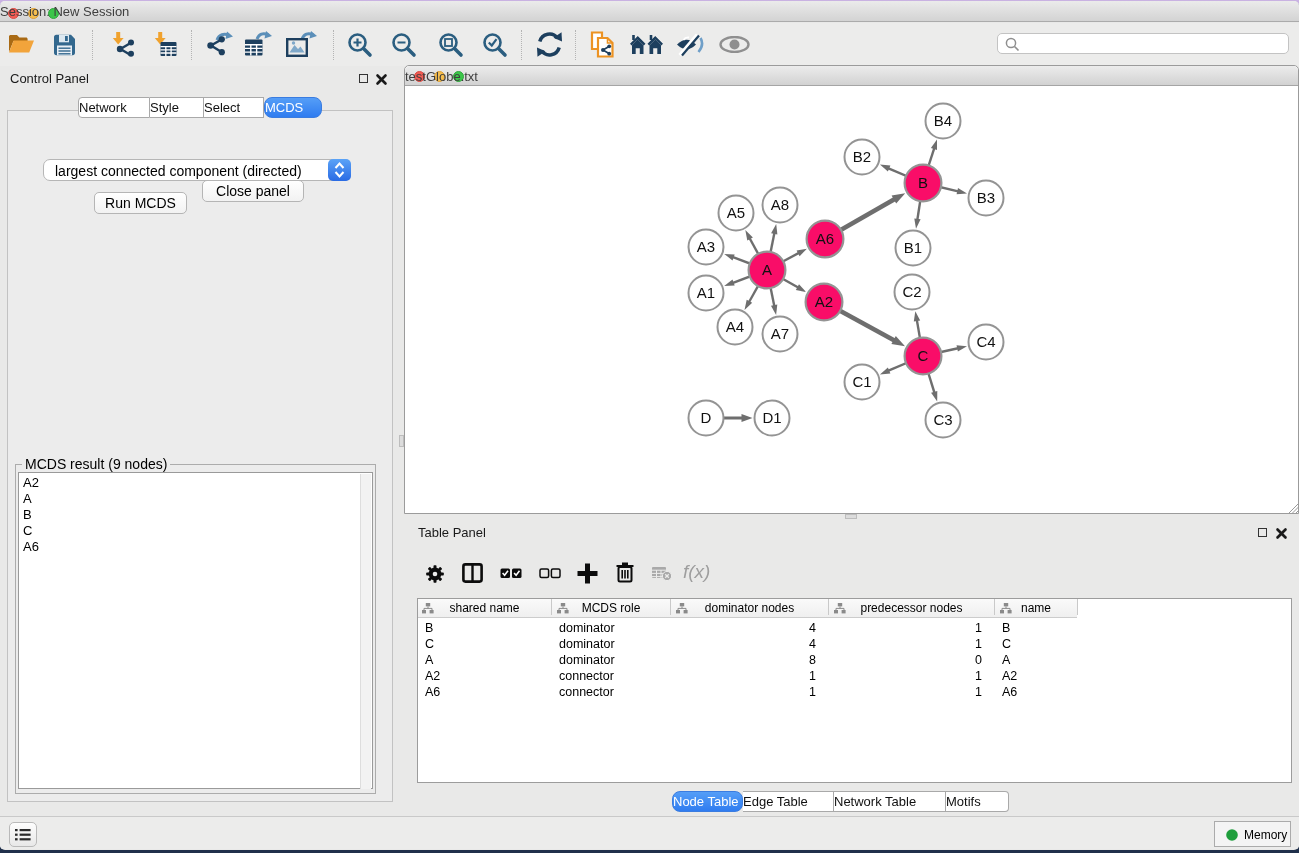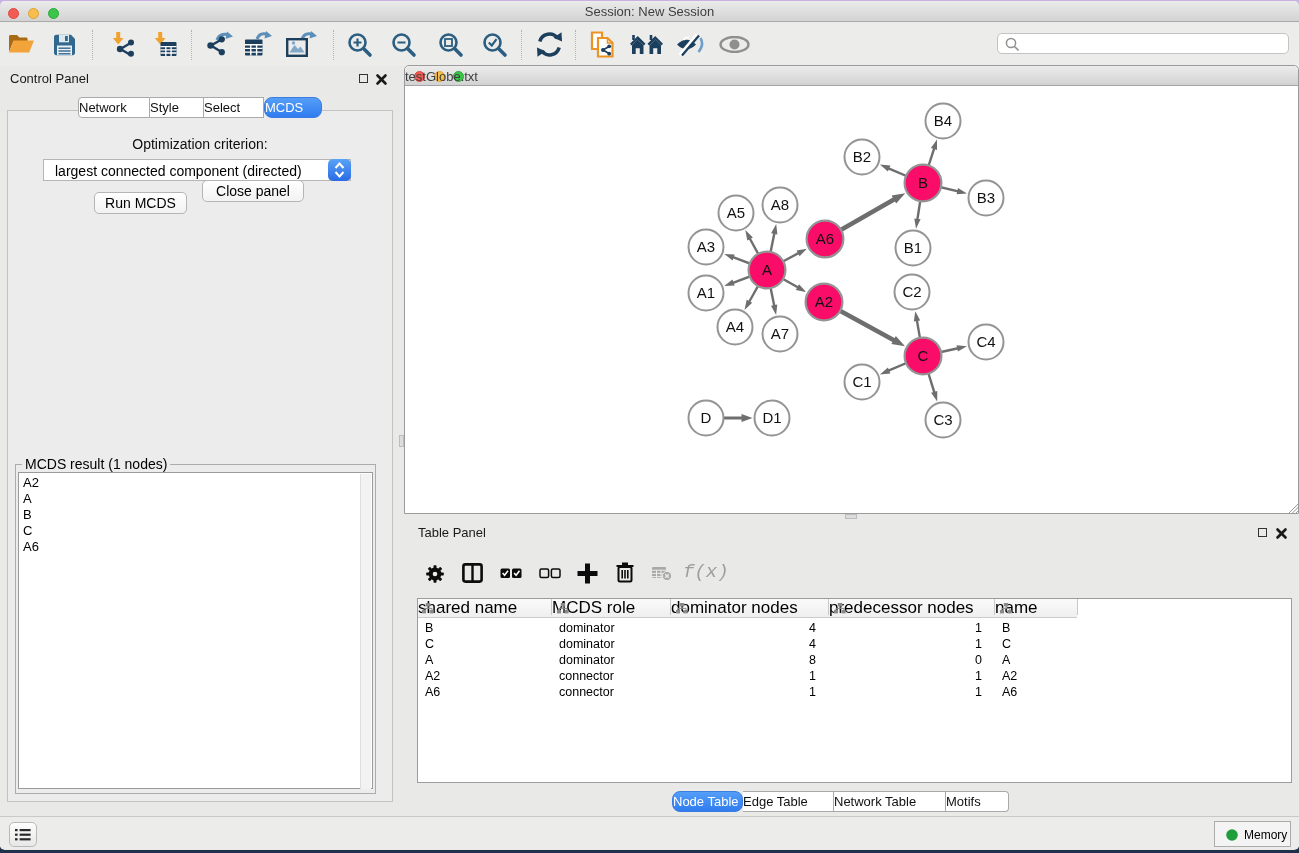"Session: New Session" #title { text-align: center -> left }
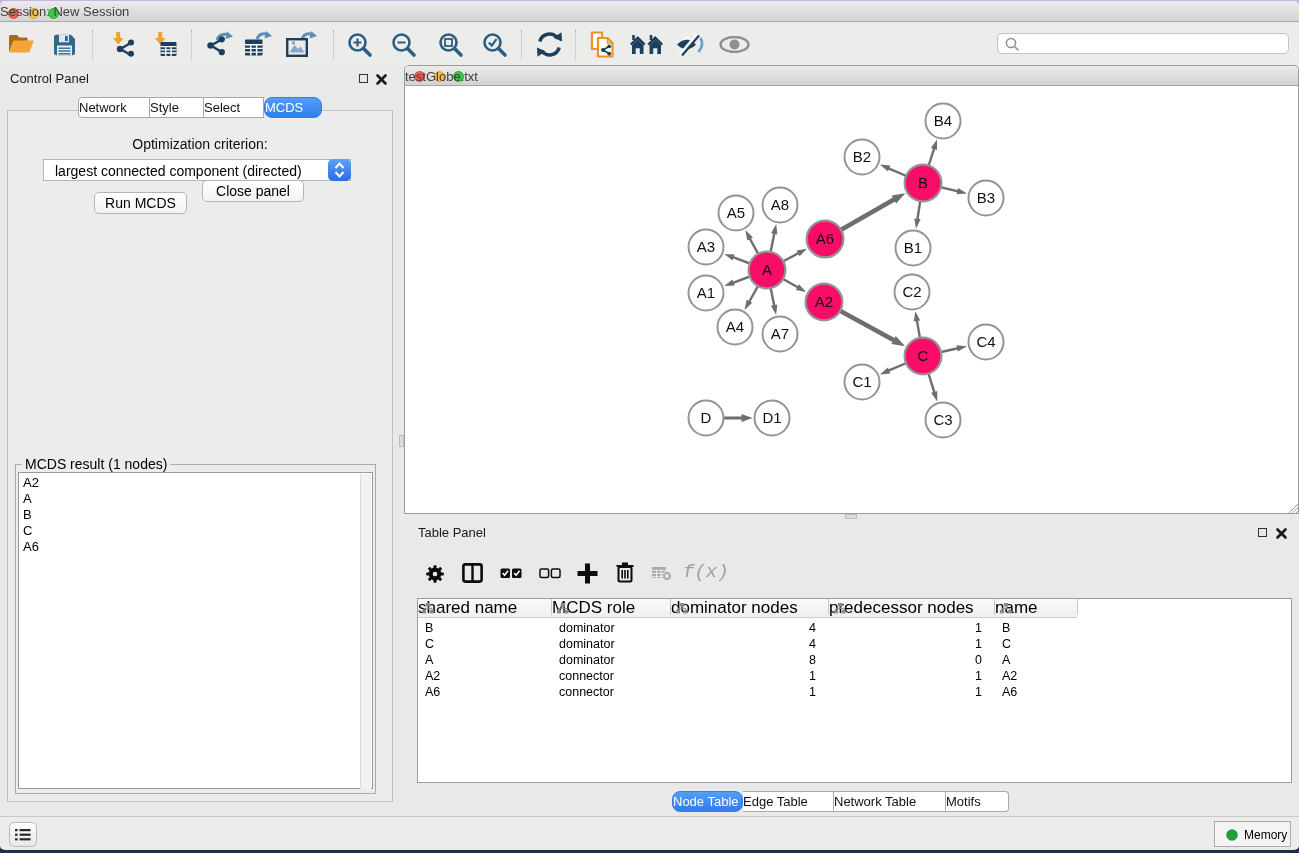"Optimization criterion:" div { html: <div>Optimization criterion:</div> -> none }
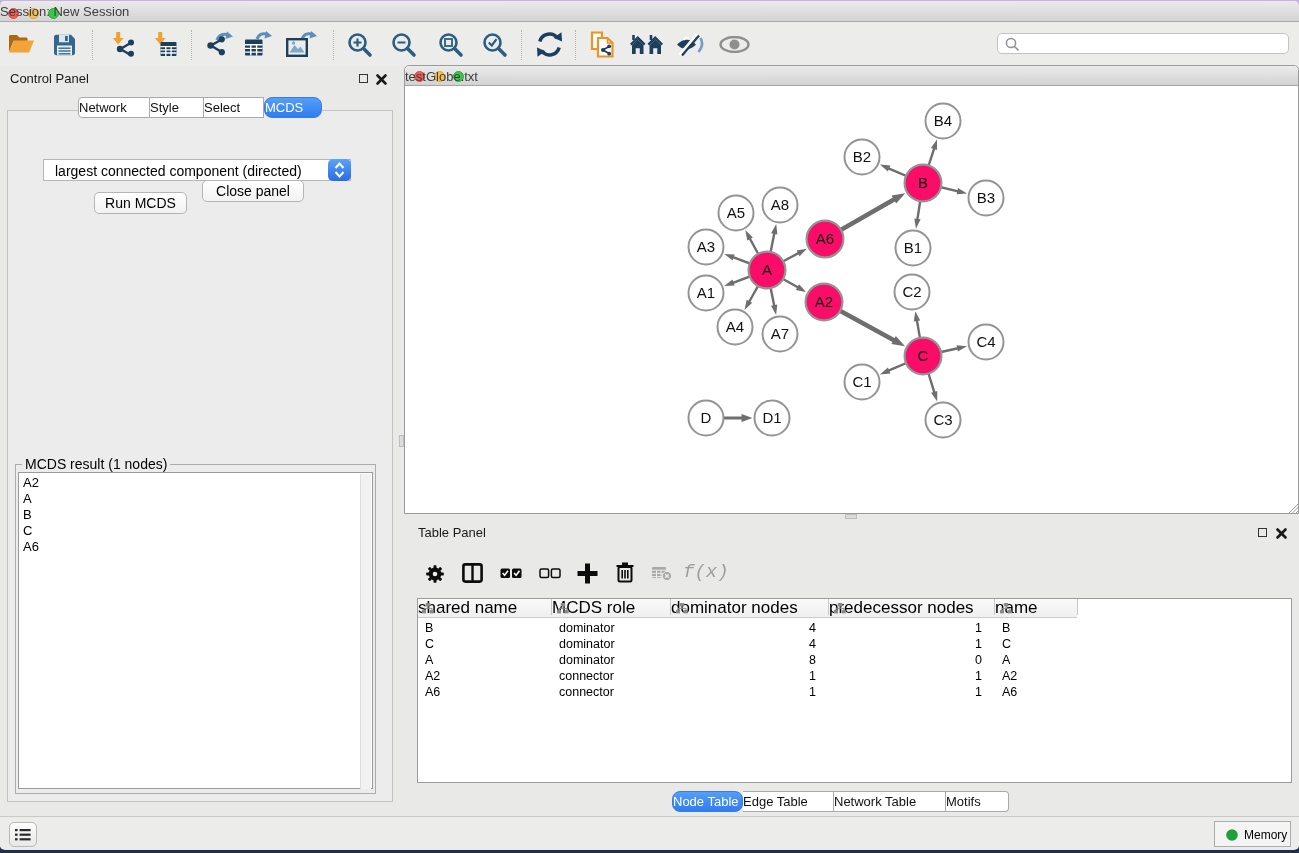"largest connected component (directed)" #combo { border-radius: 0 -> 7px }
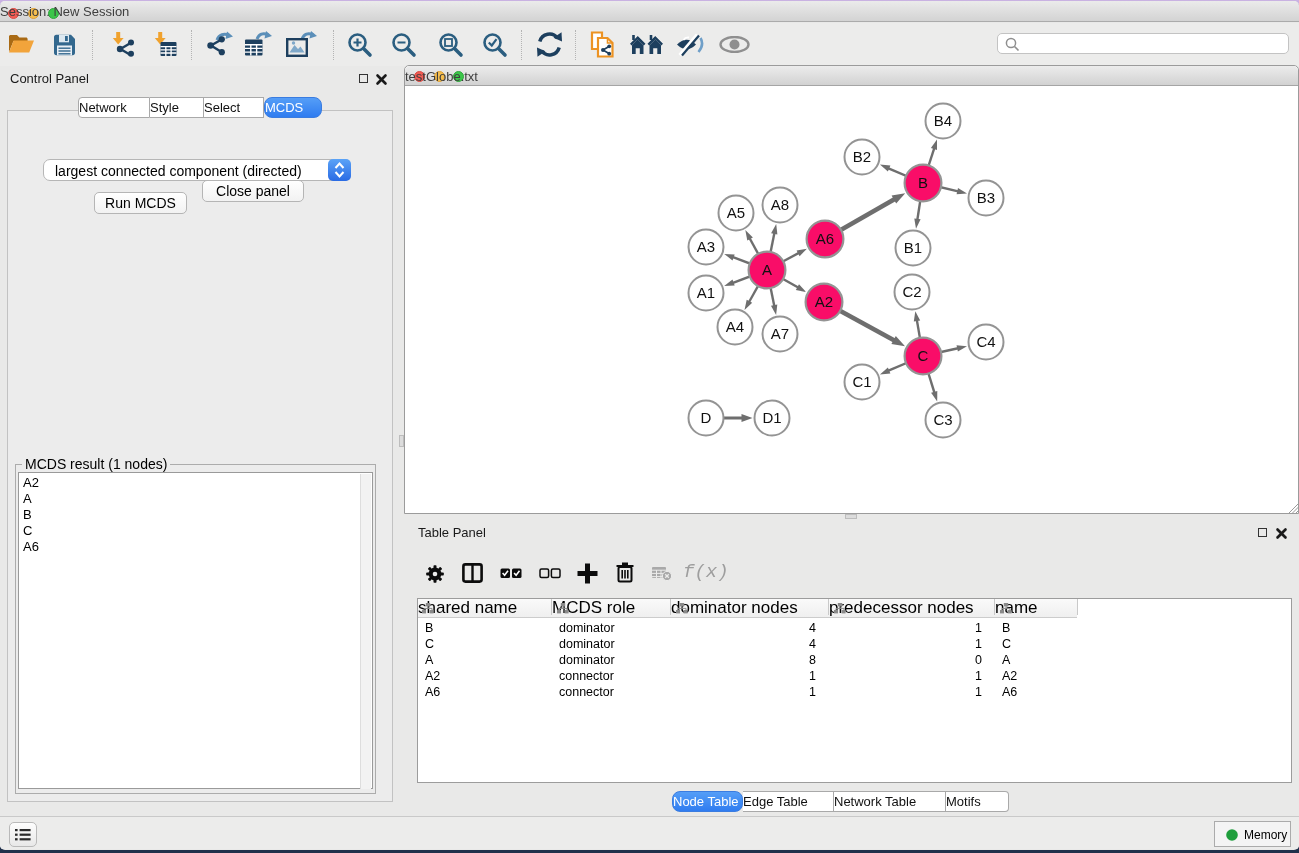"MCDS result (1 nodes)" div { text: 1 -> 9 }
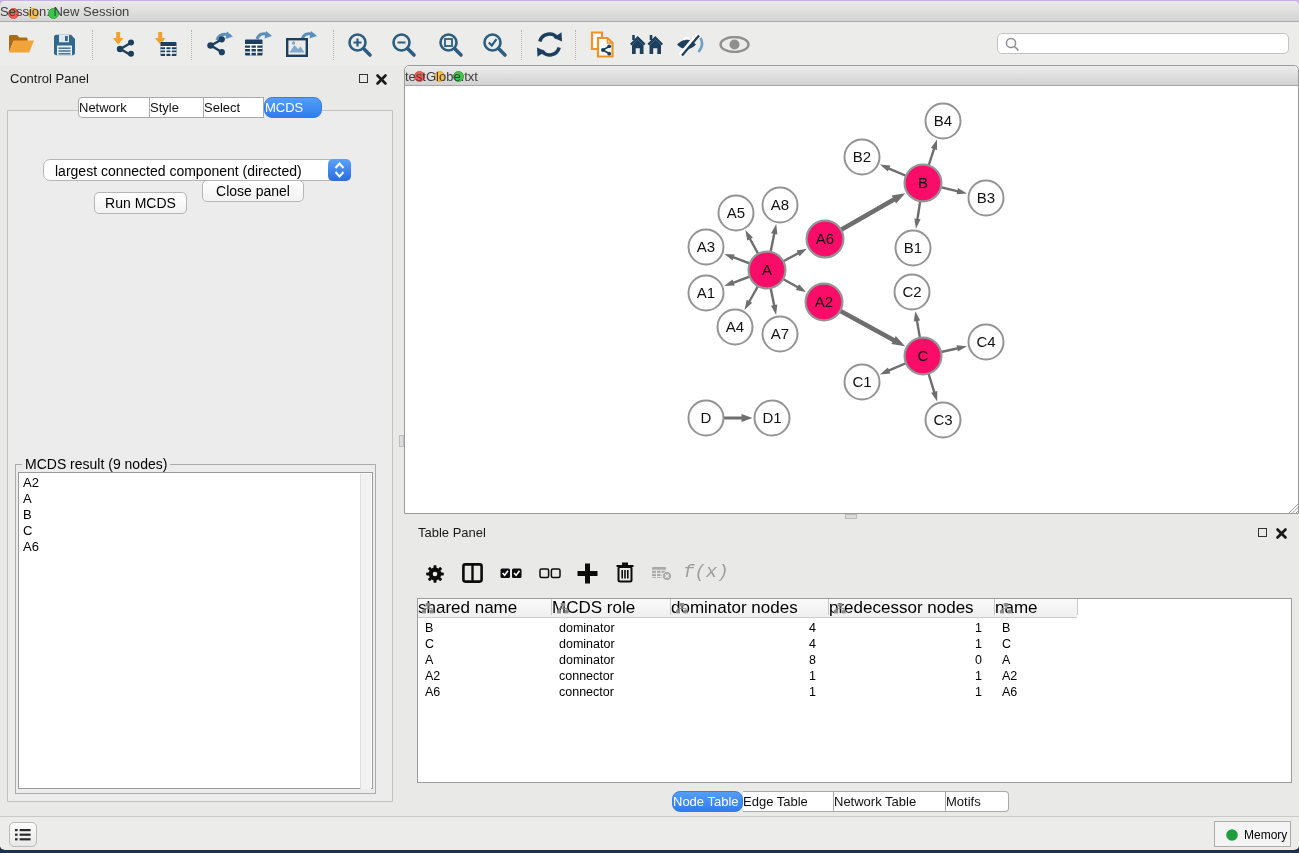"f(x)" div { font-family: Liberation Mono, monospace -> Liberation Sans, sans-serif }
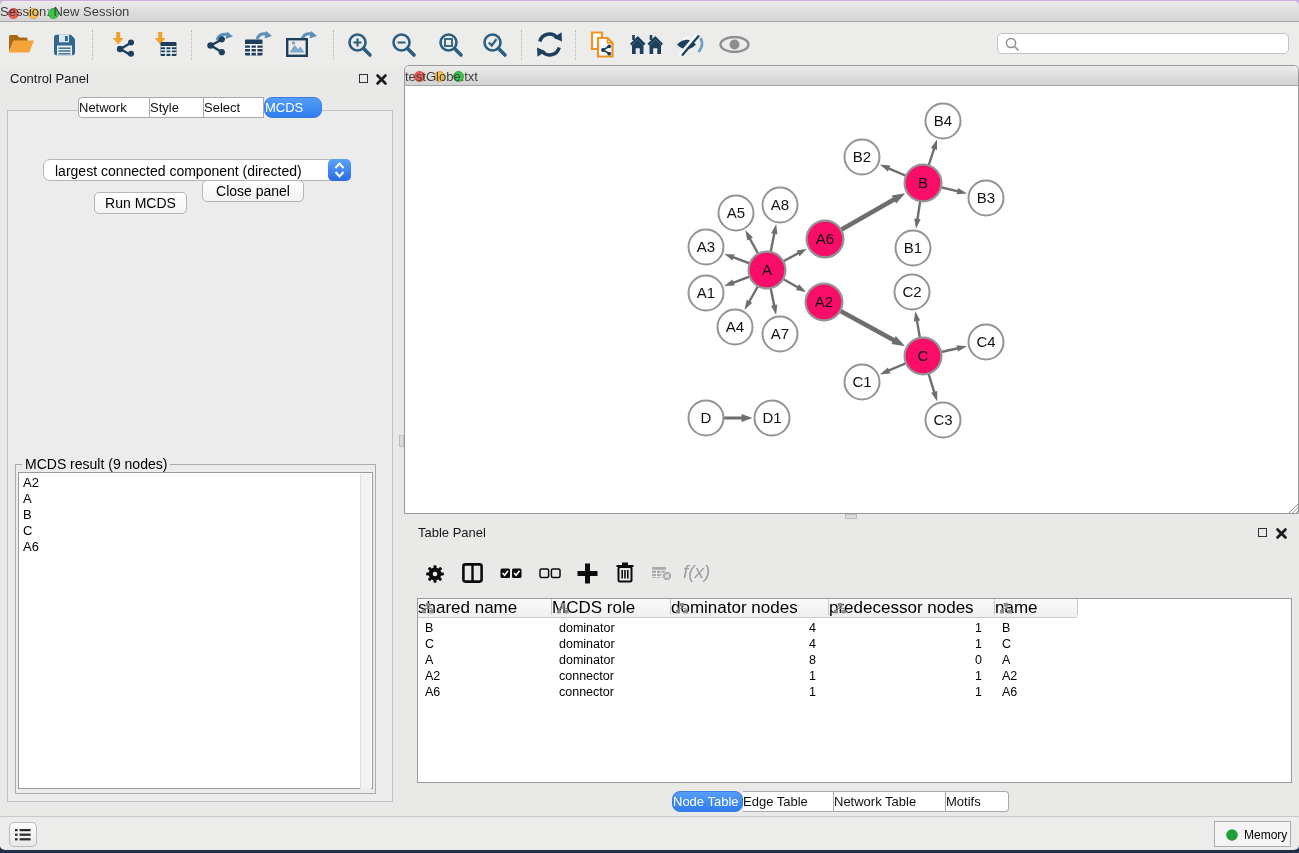"shared name" .hcol { font-size: 17px -> 12px; text-align: none -> center }
